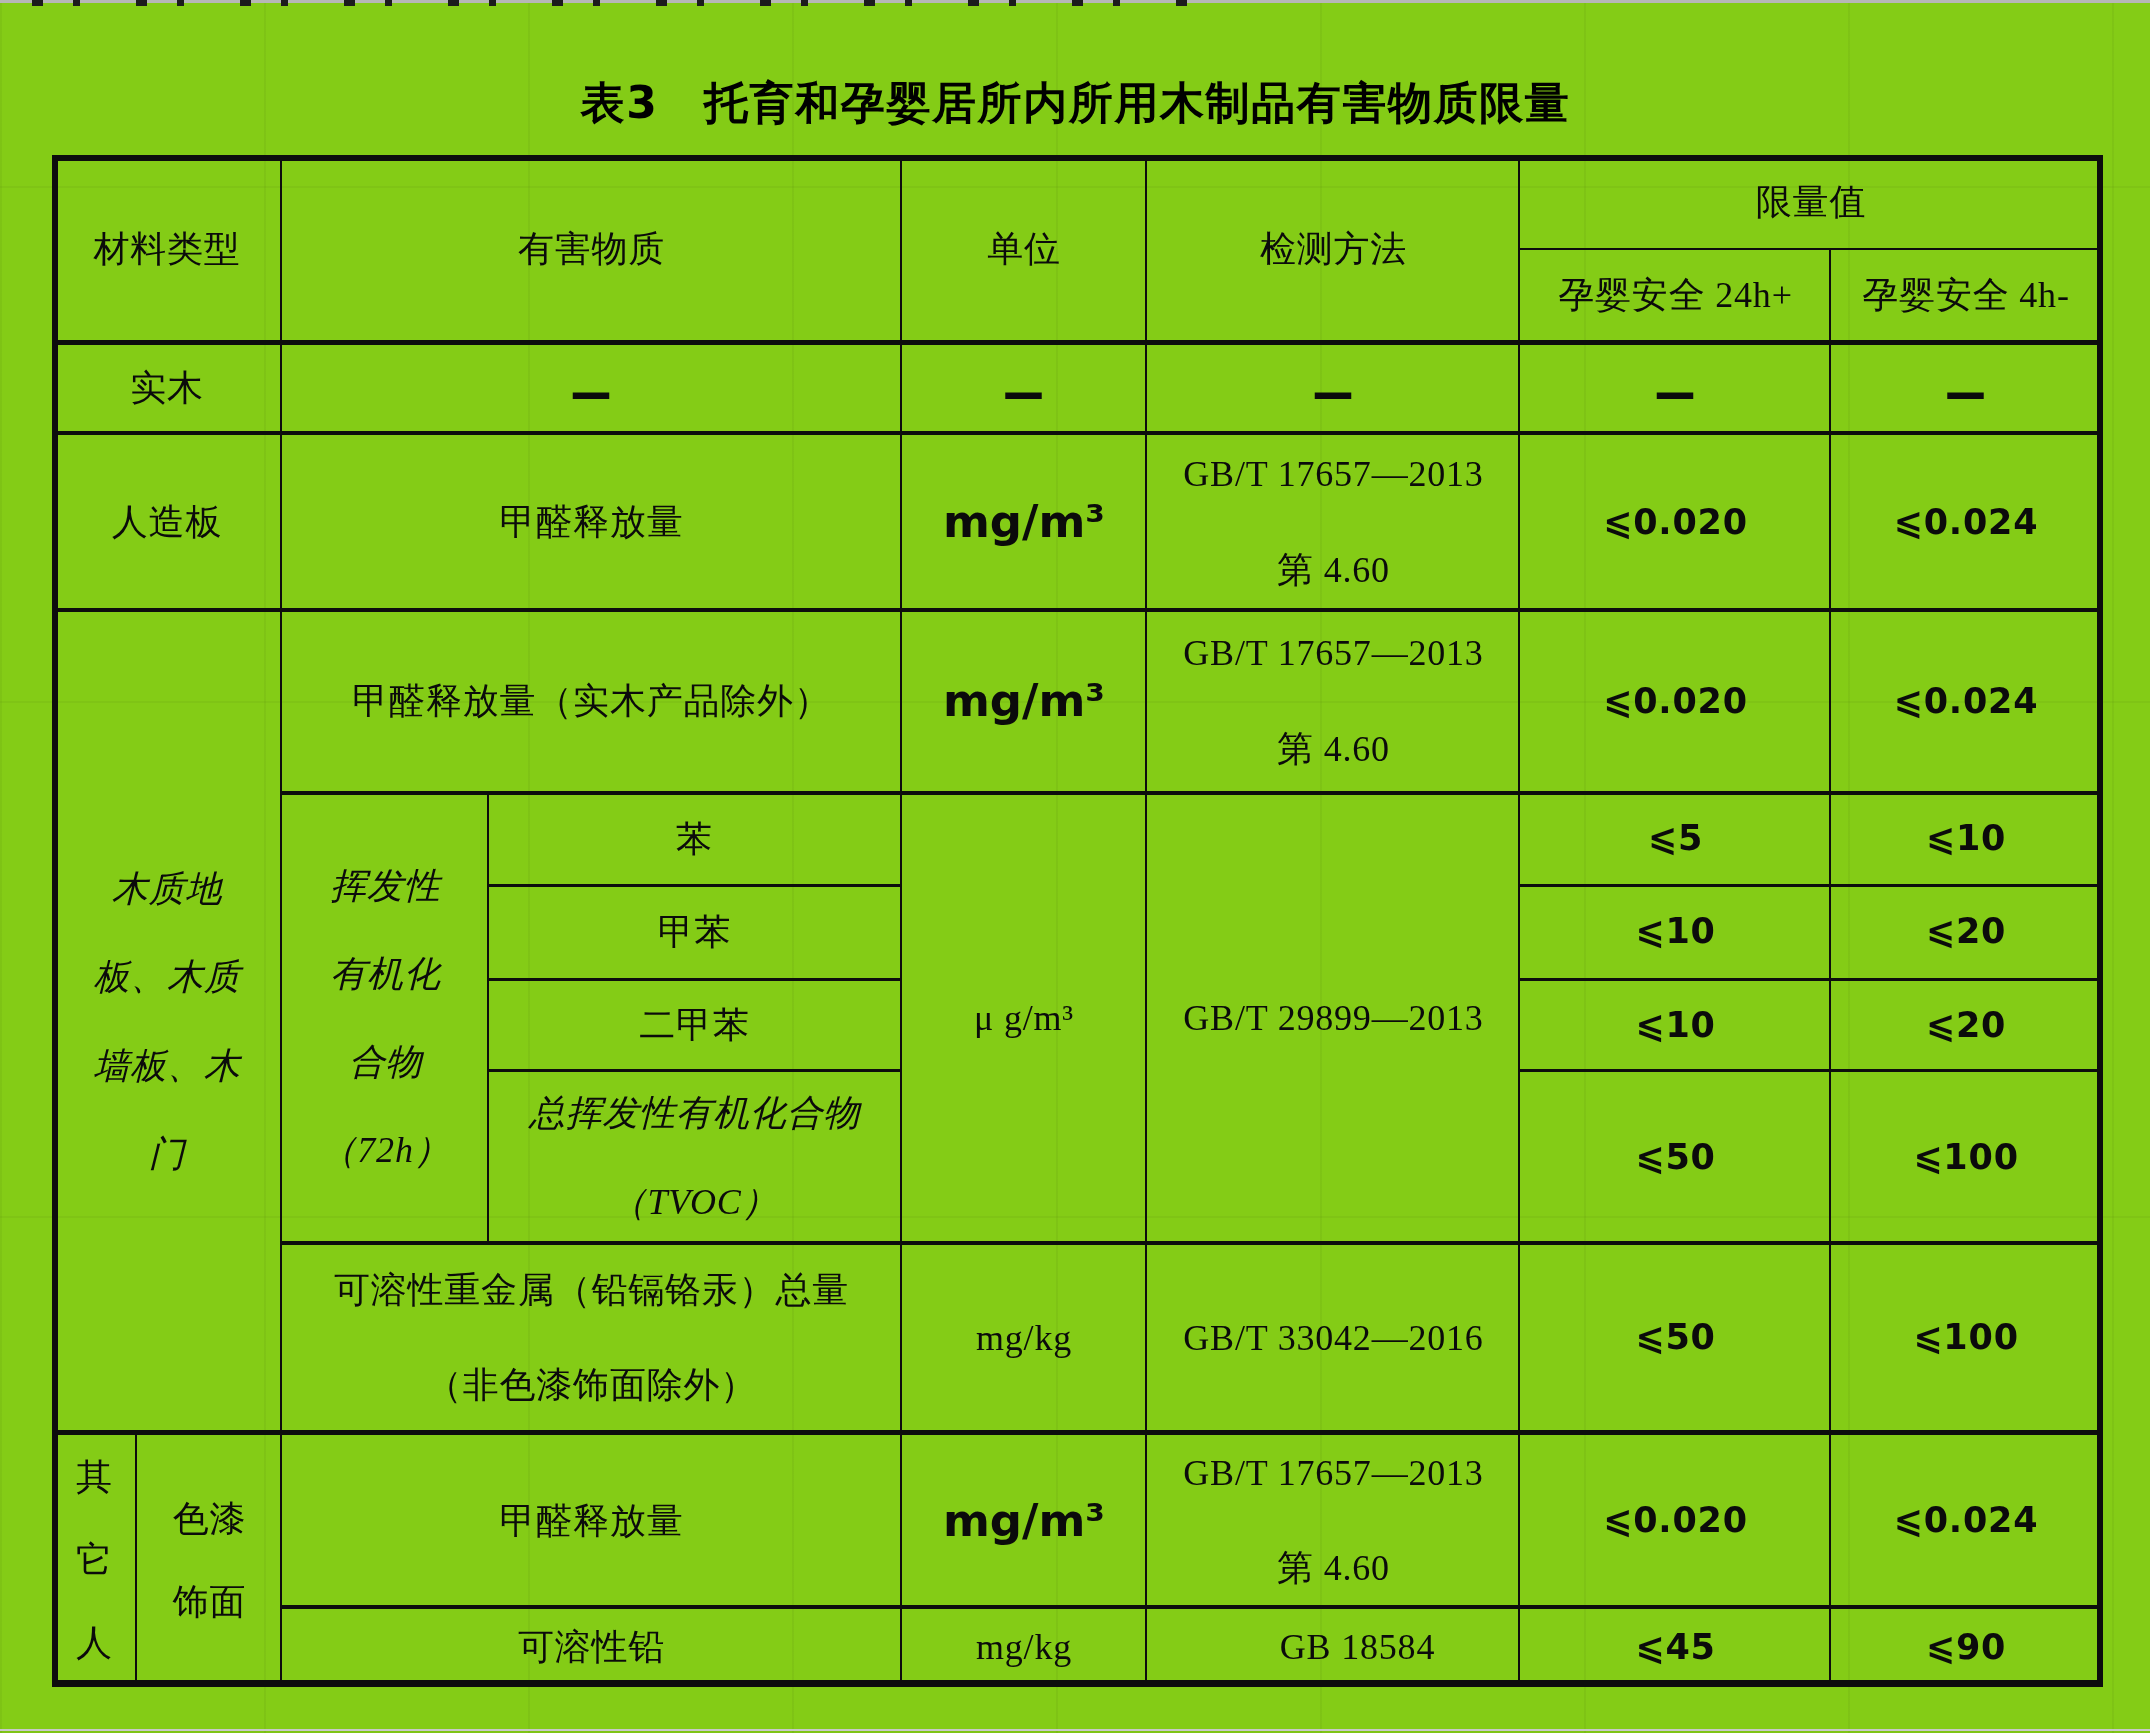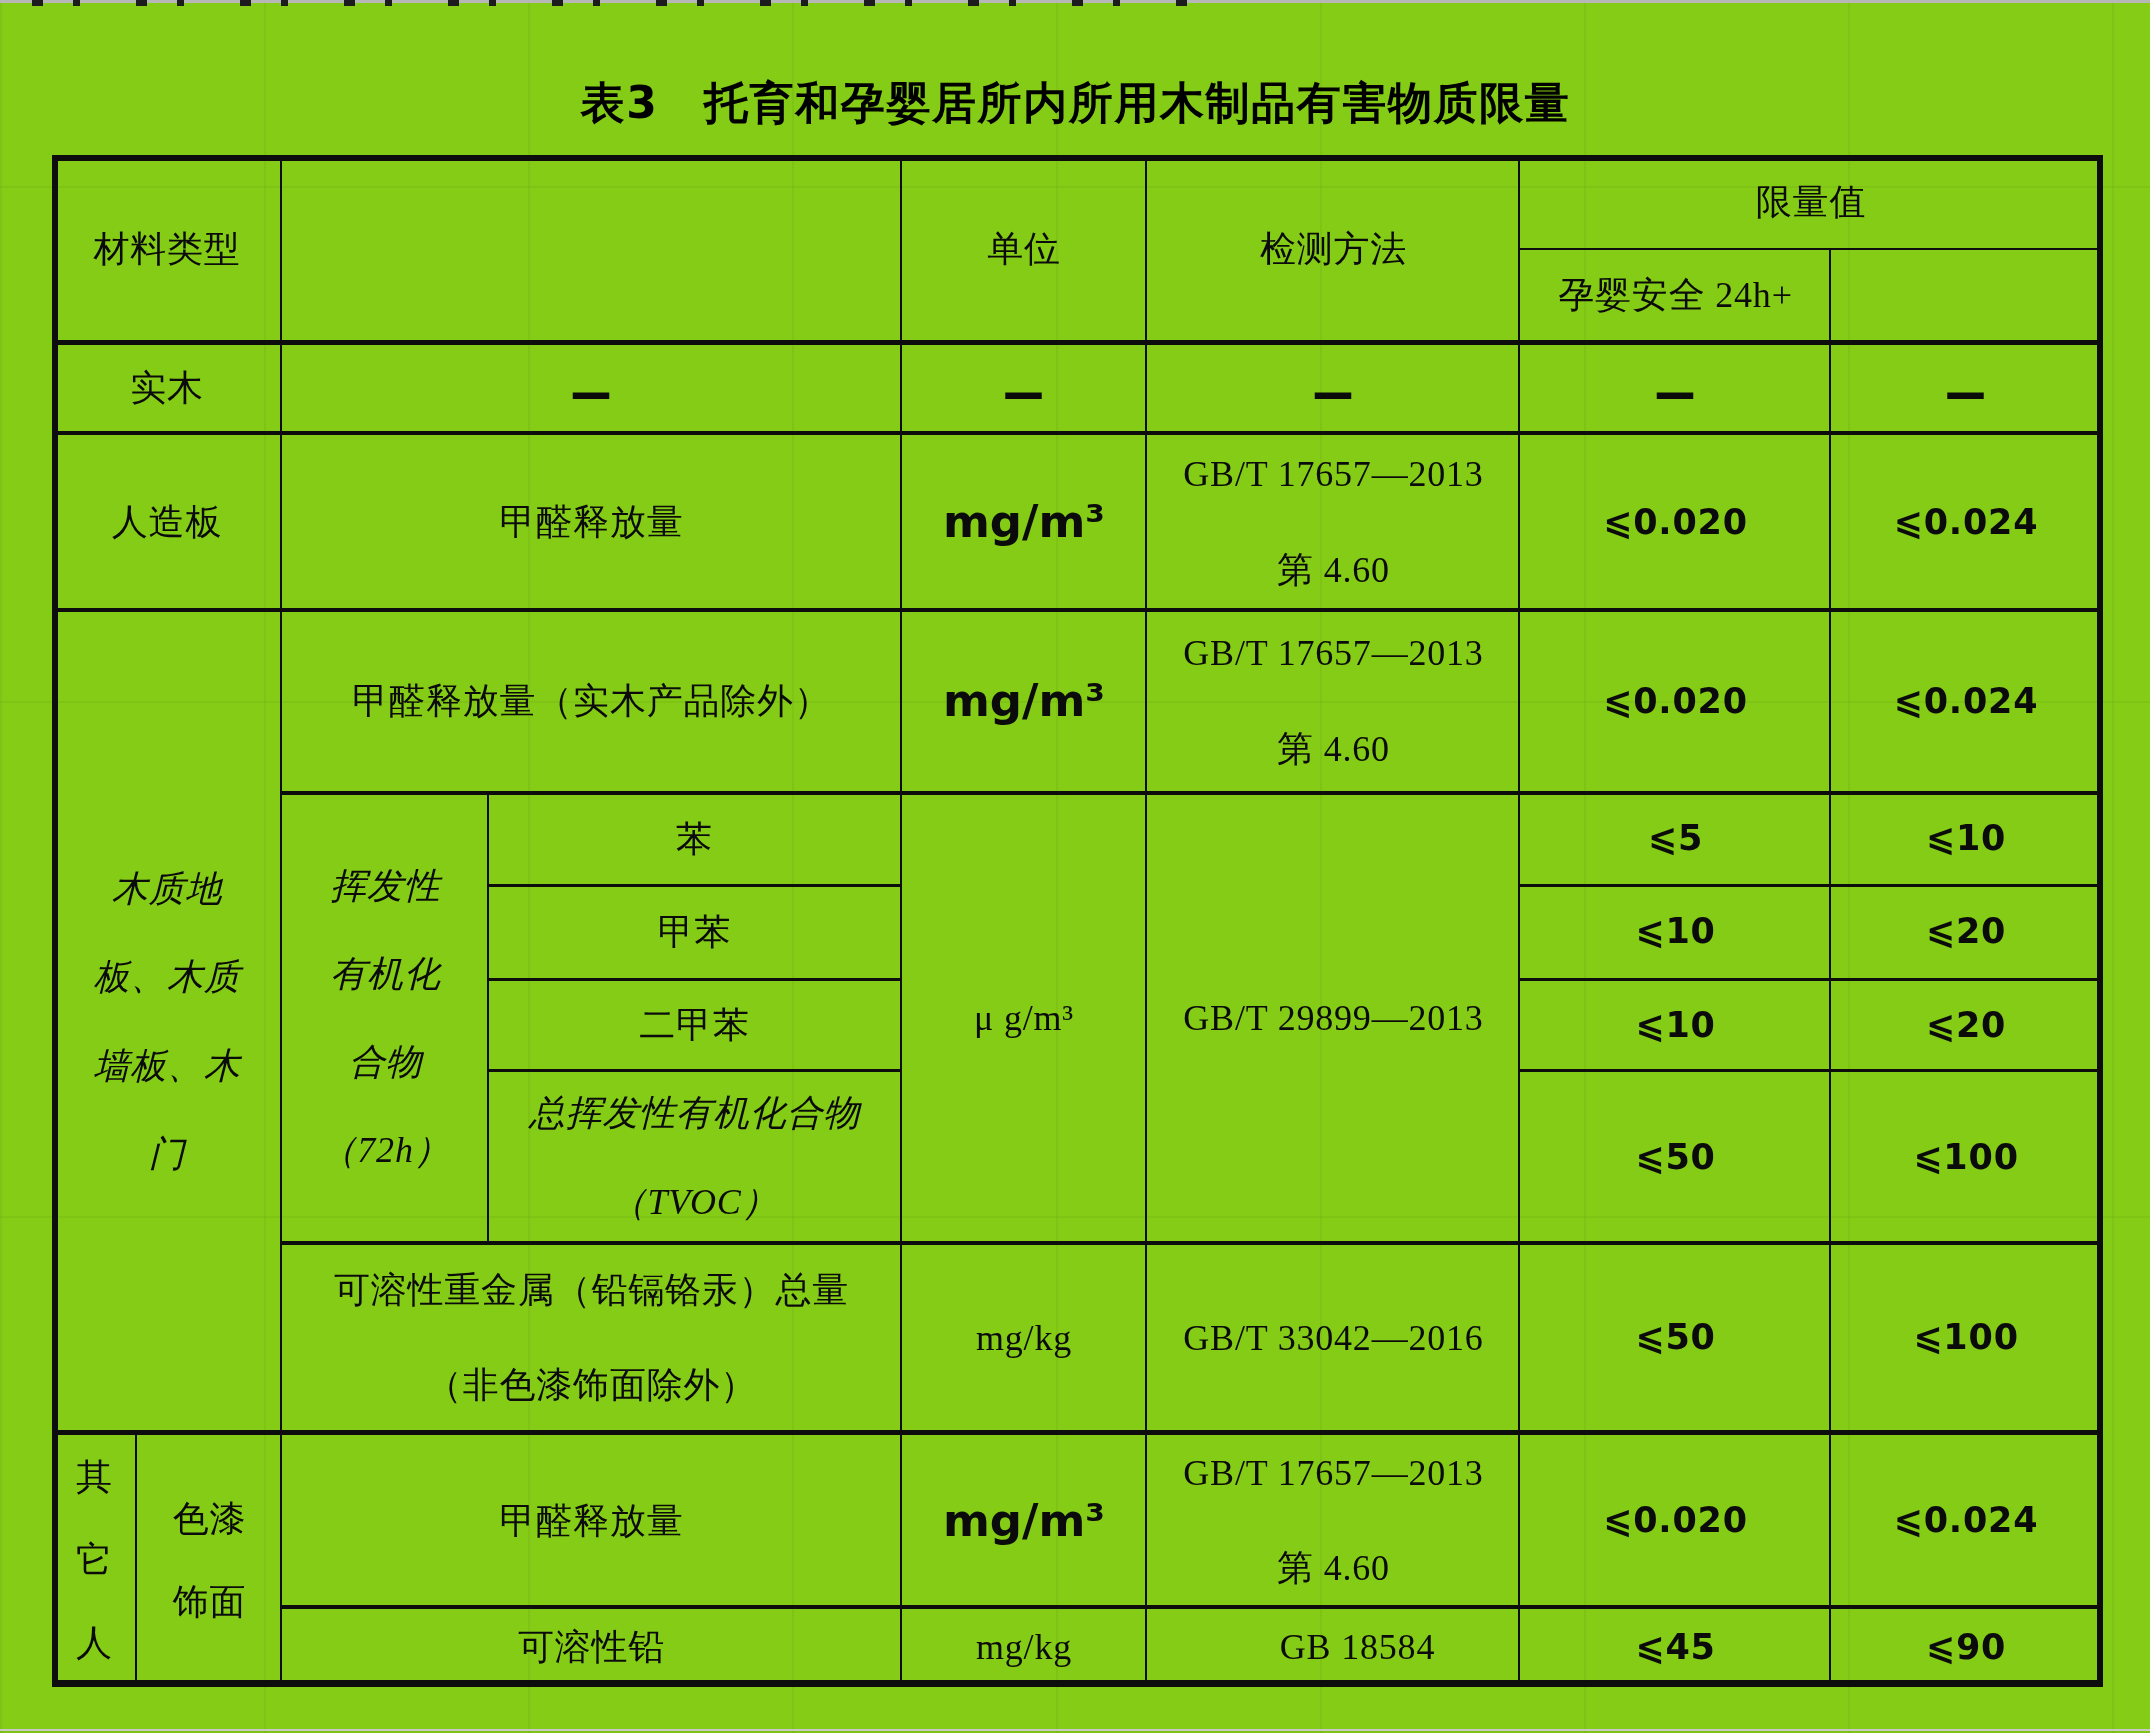"有害物质" div.c { html: none -> <div>有害物质</div> }
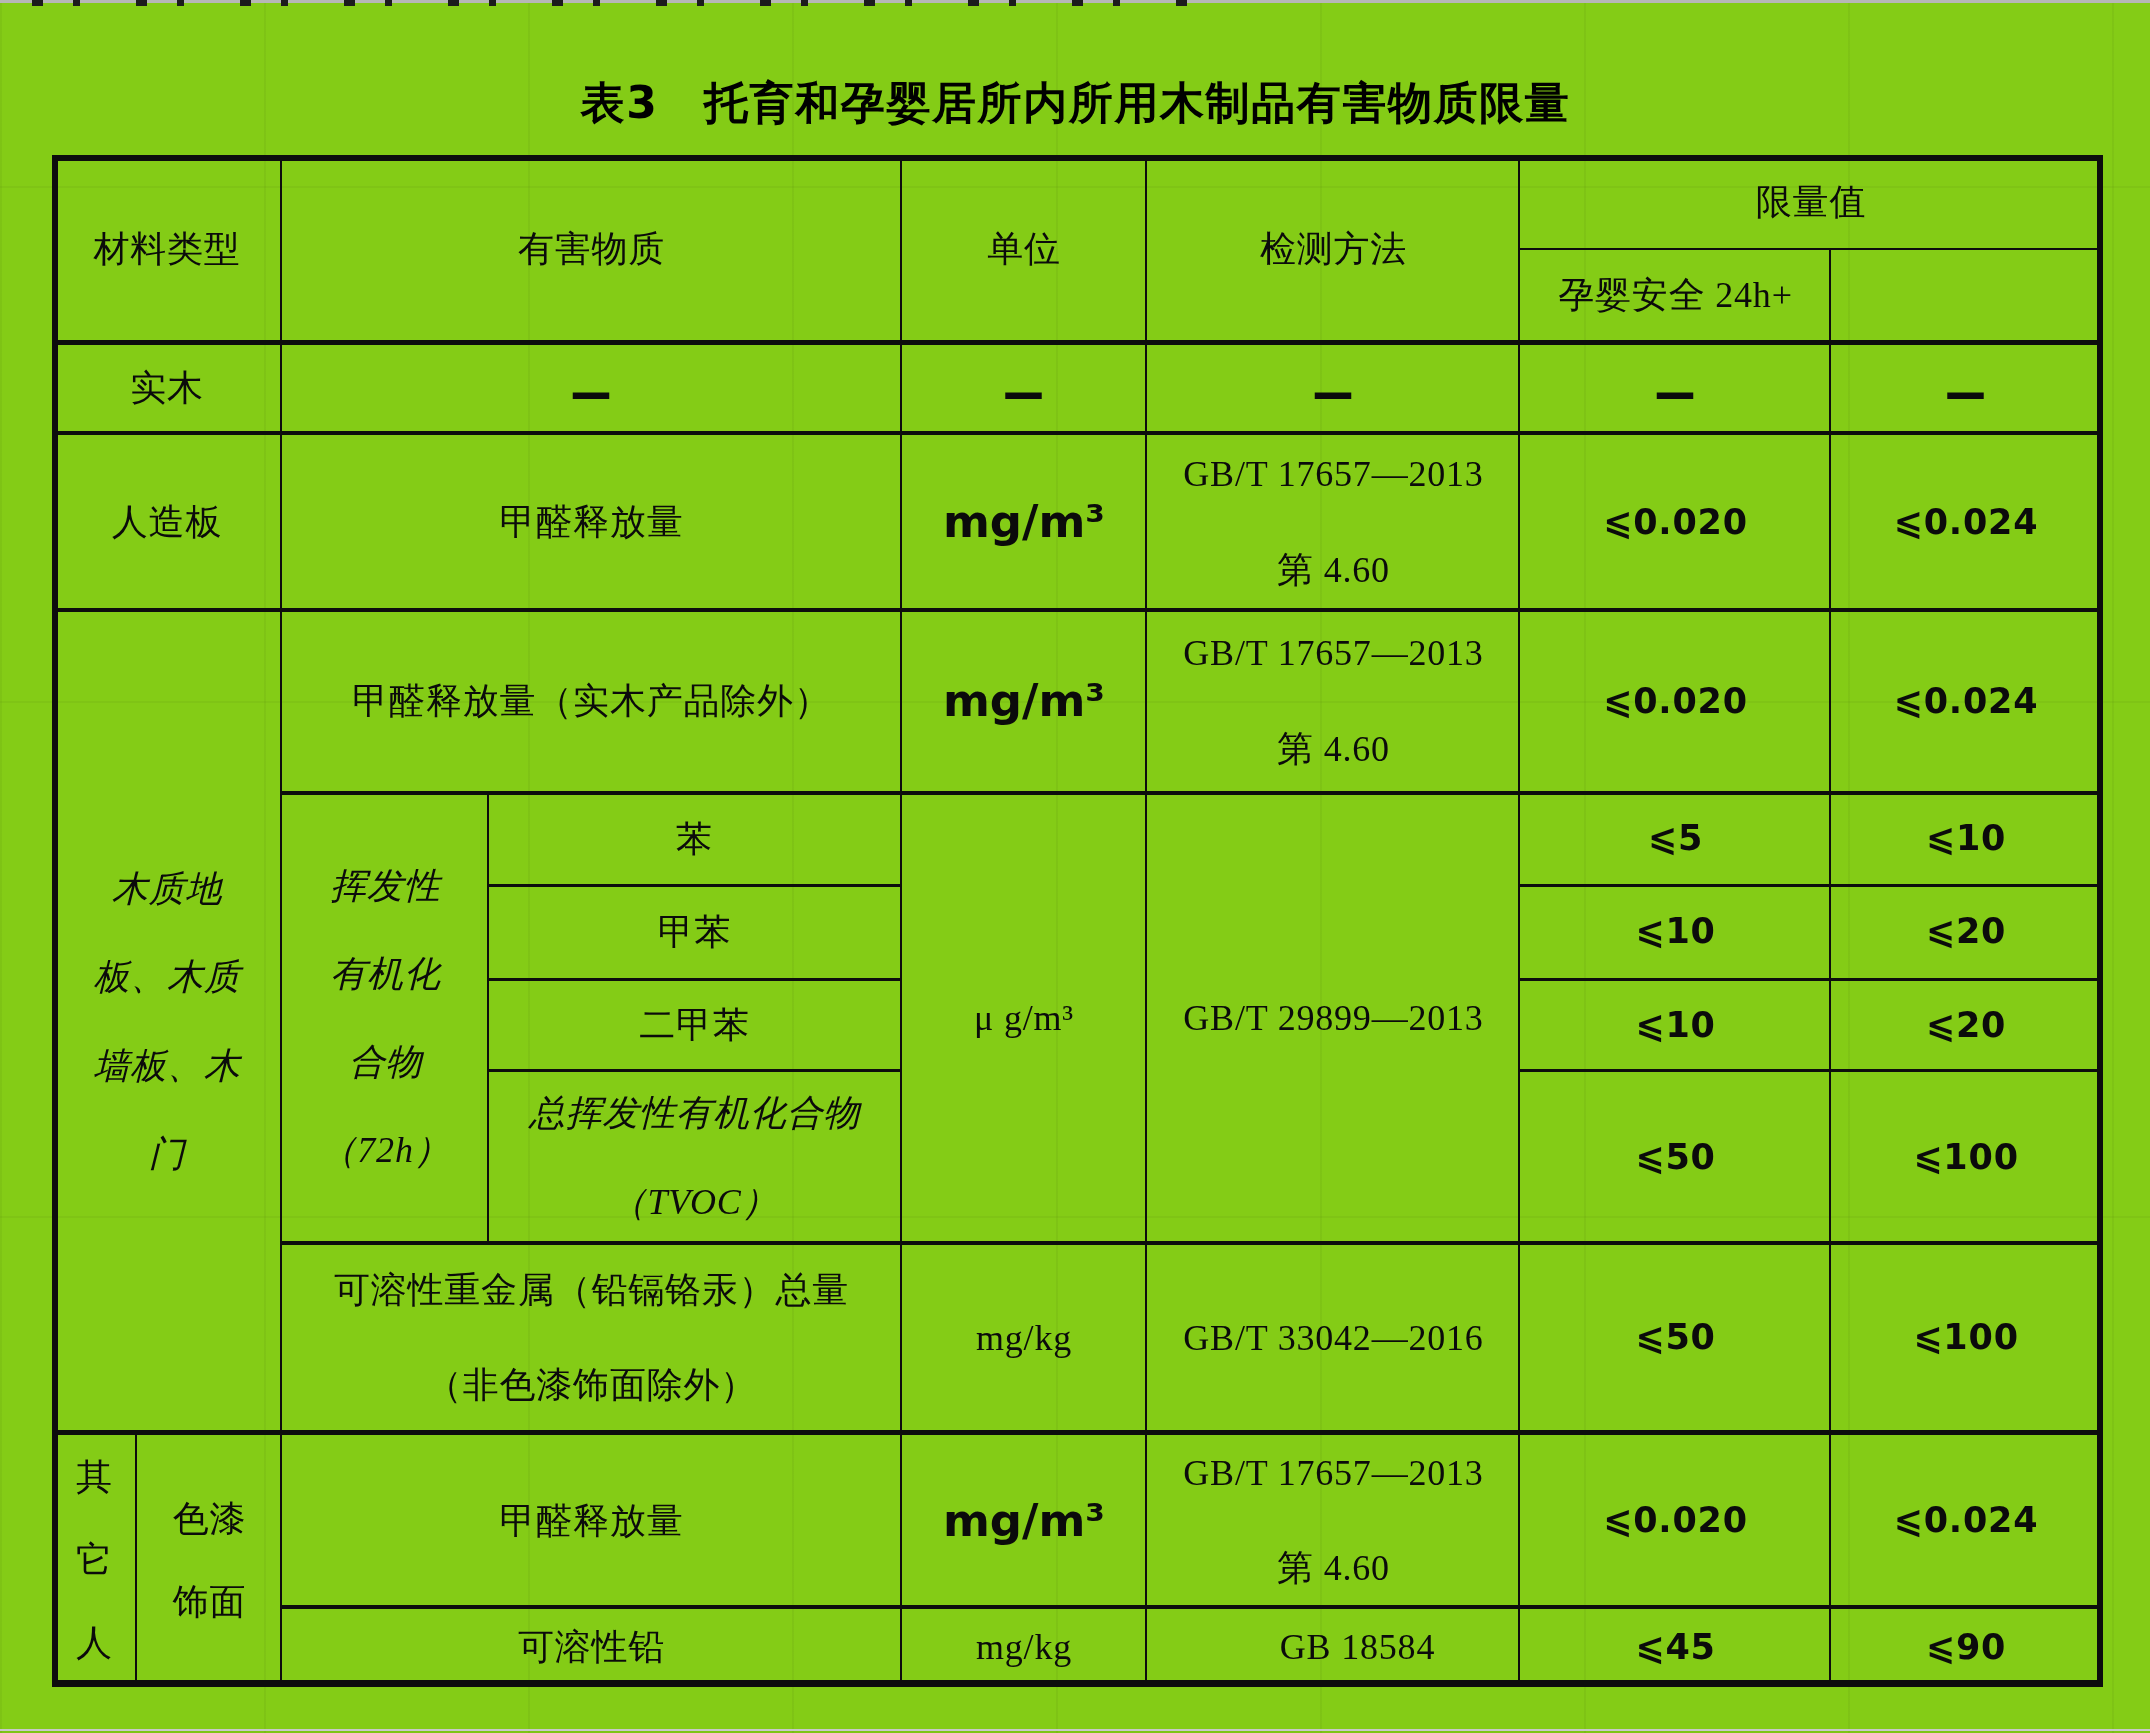"孕婴安全 4h-" div.c { html: none -> <div>孕婴安全 4h-</div> }
